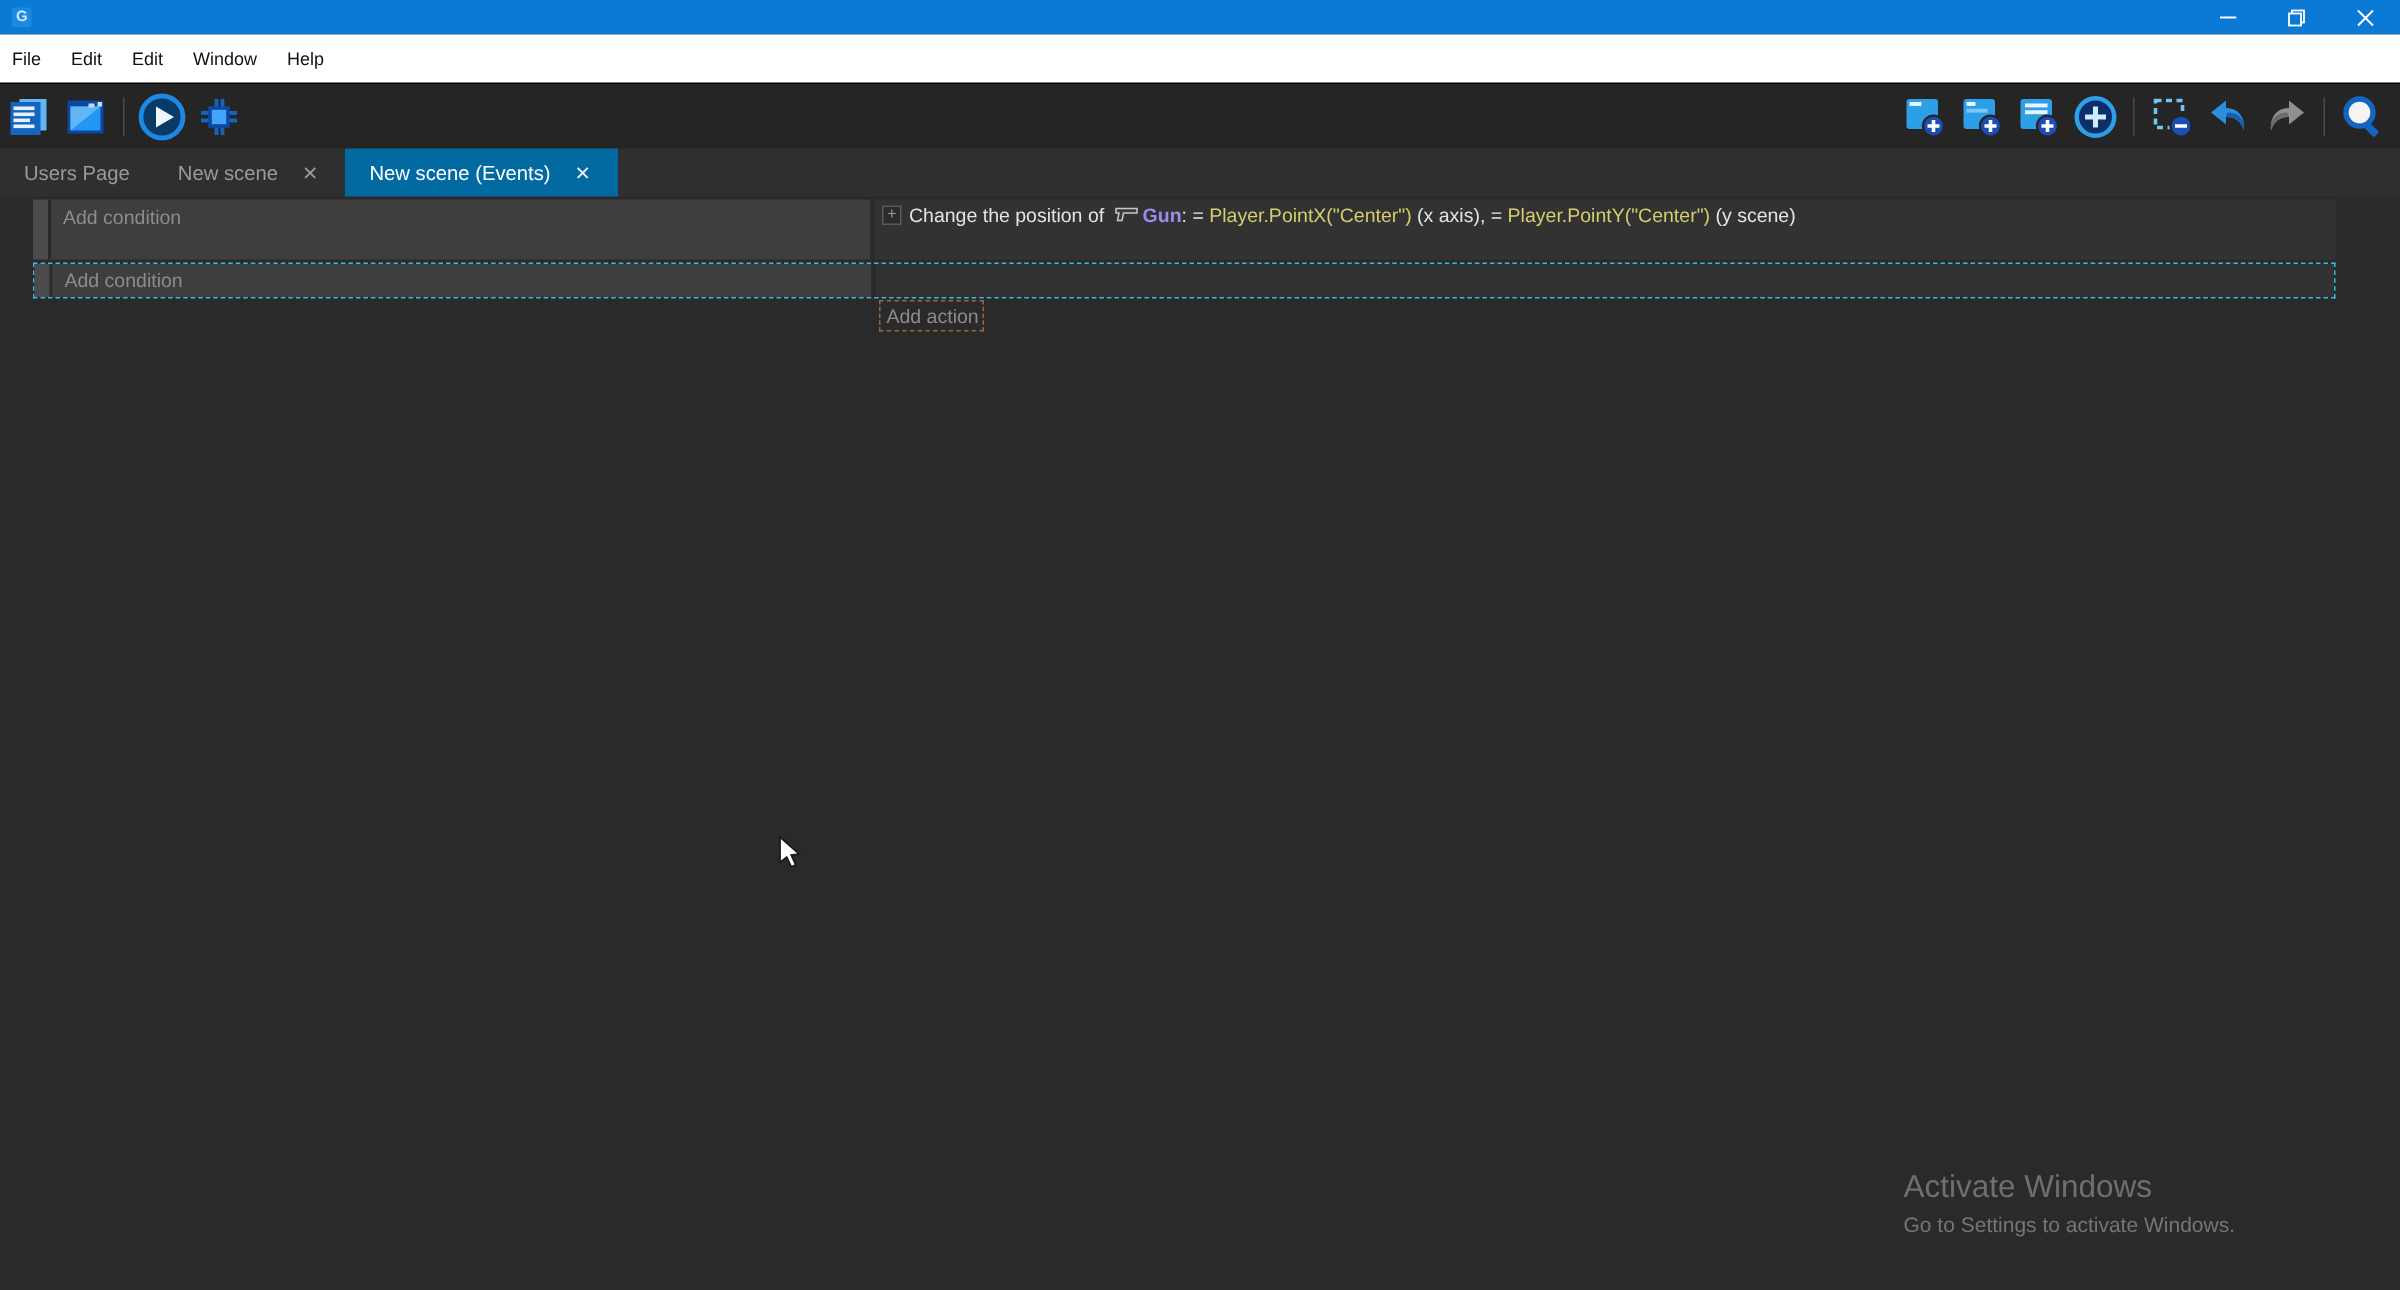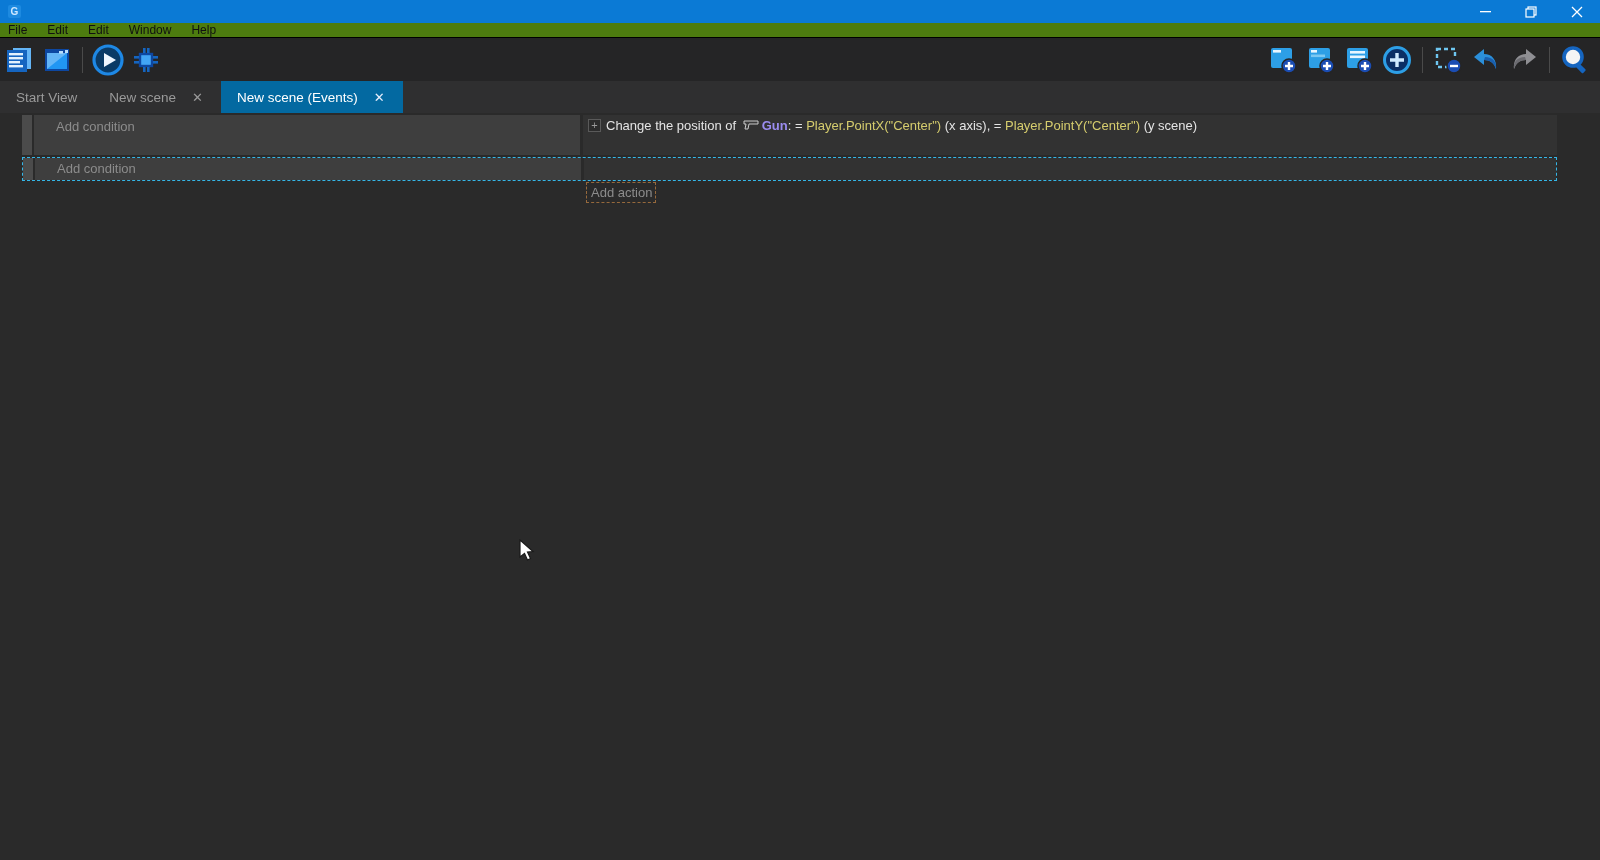"File" .menubar { background: #4d7c0f -> #ffffff; height: 15px -> 33px }
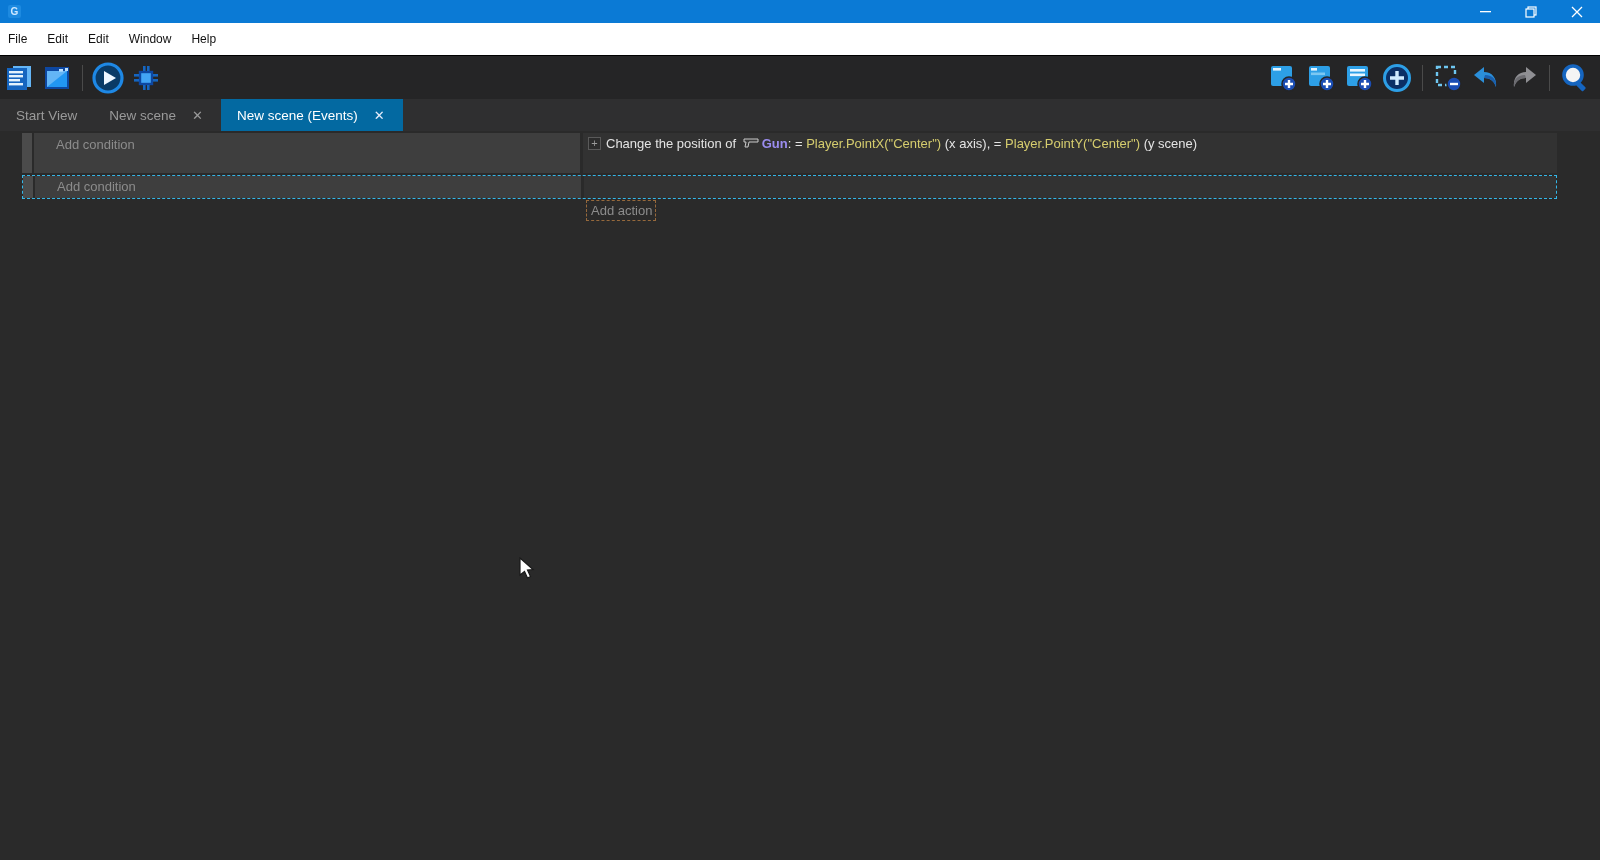"Start View" span { text: Start View -> Users Page }
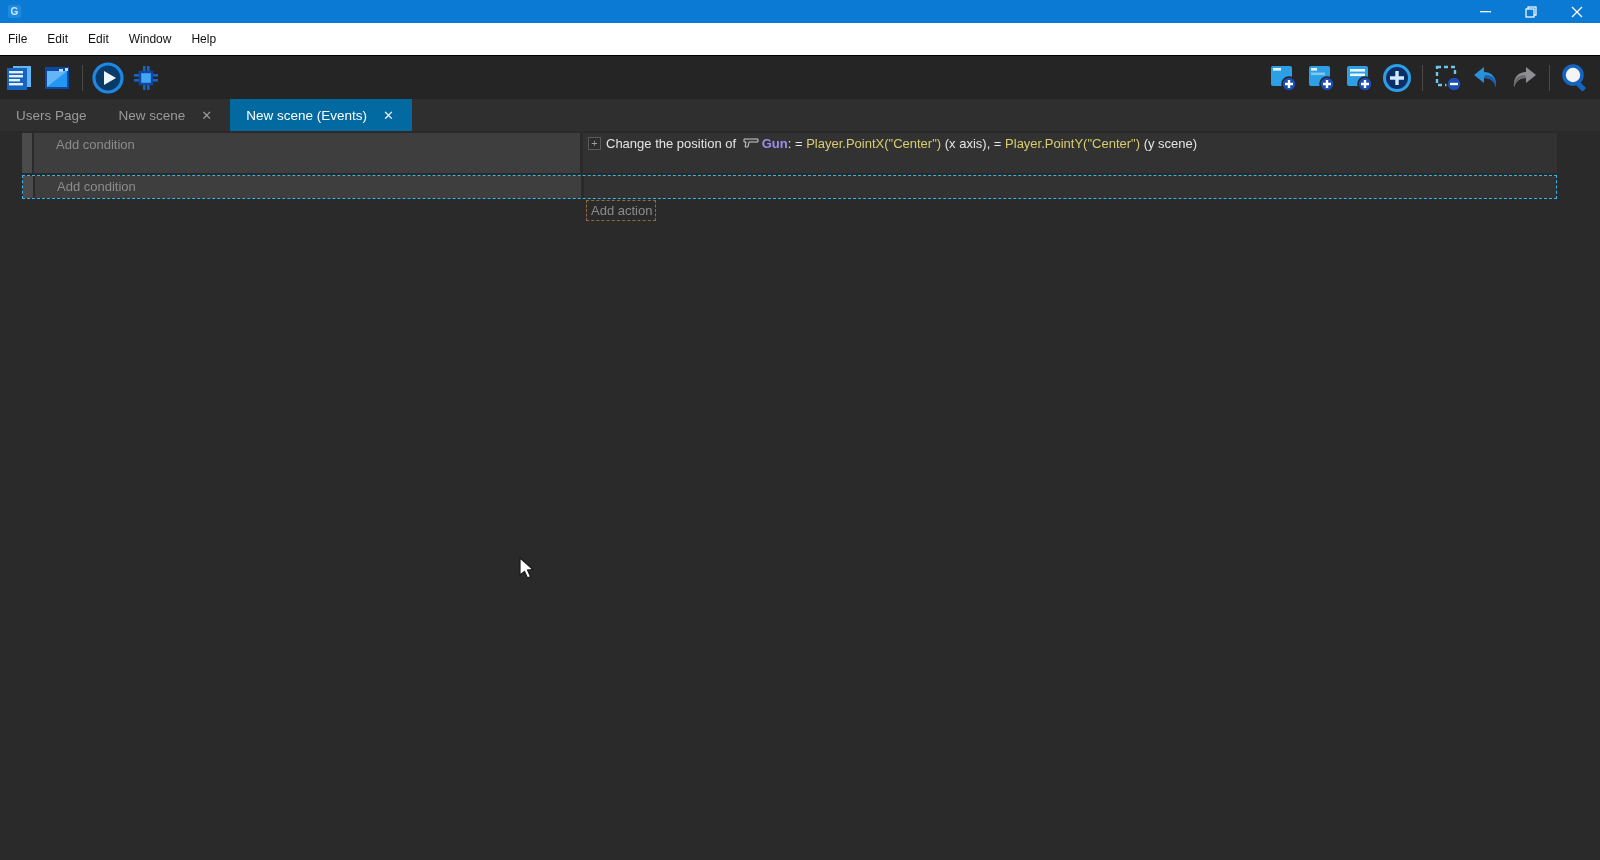"Add condition" .cond-col { padding: 2px 0 0 22px -> 2px 0 0 8px }
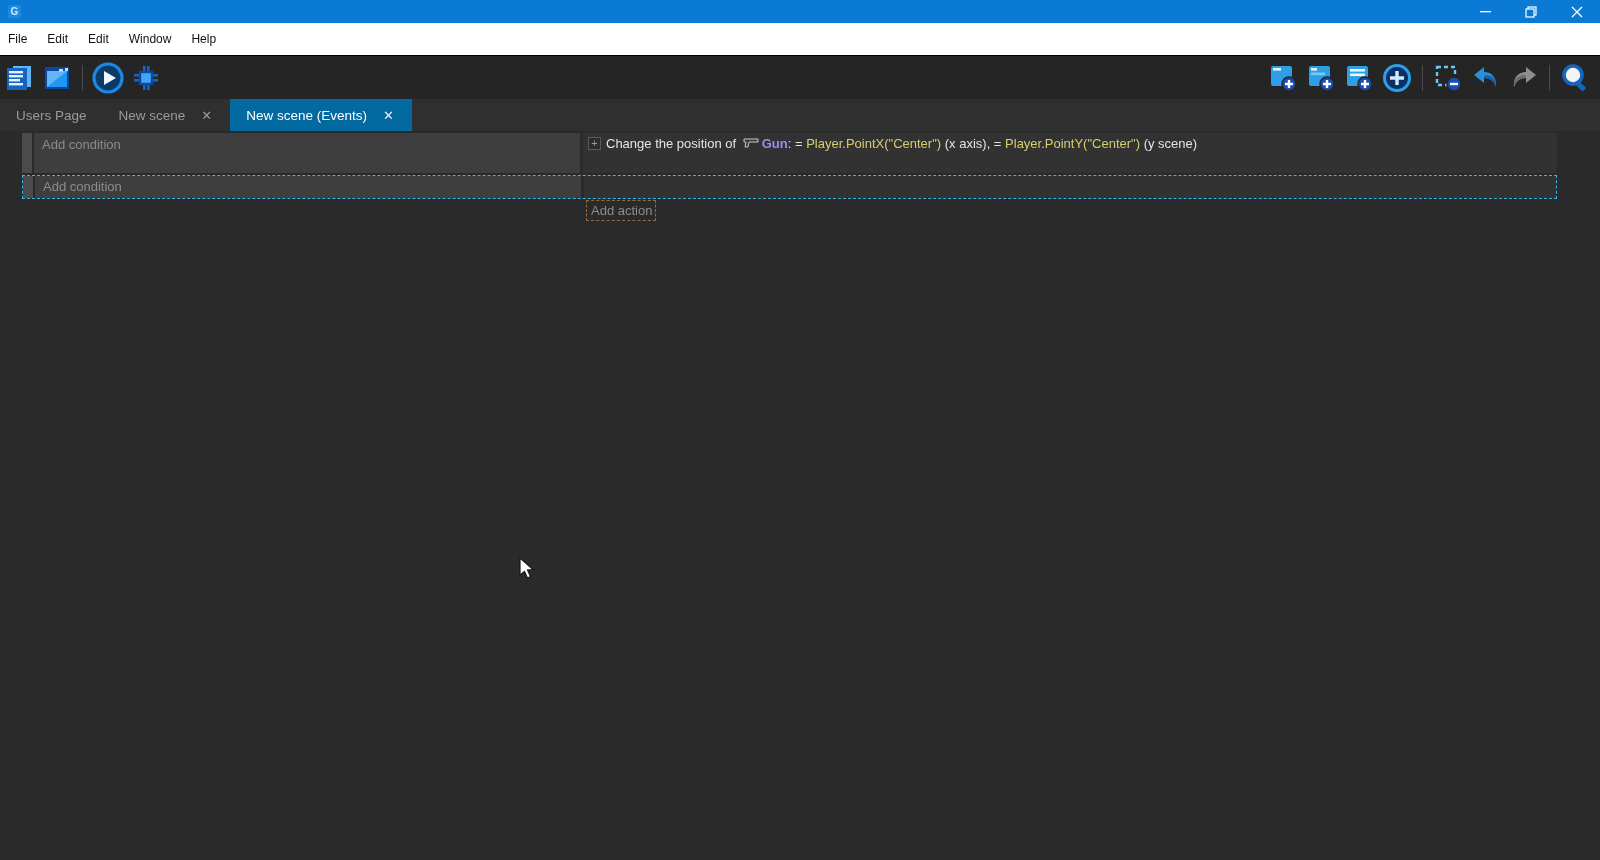"Activate Windows" div.watermark { html: none -> <div> <div>Activate Windows</div> <div>Go to Settings to activate Windows.</div> </div> }
